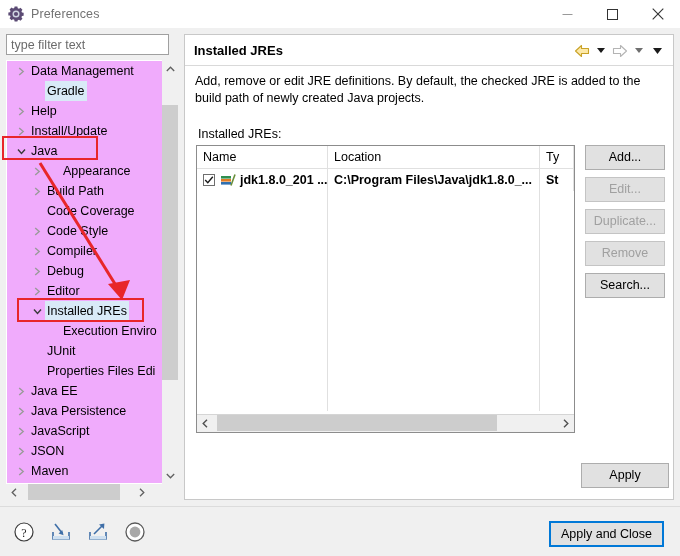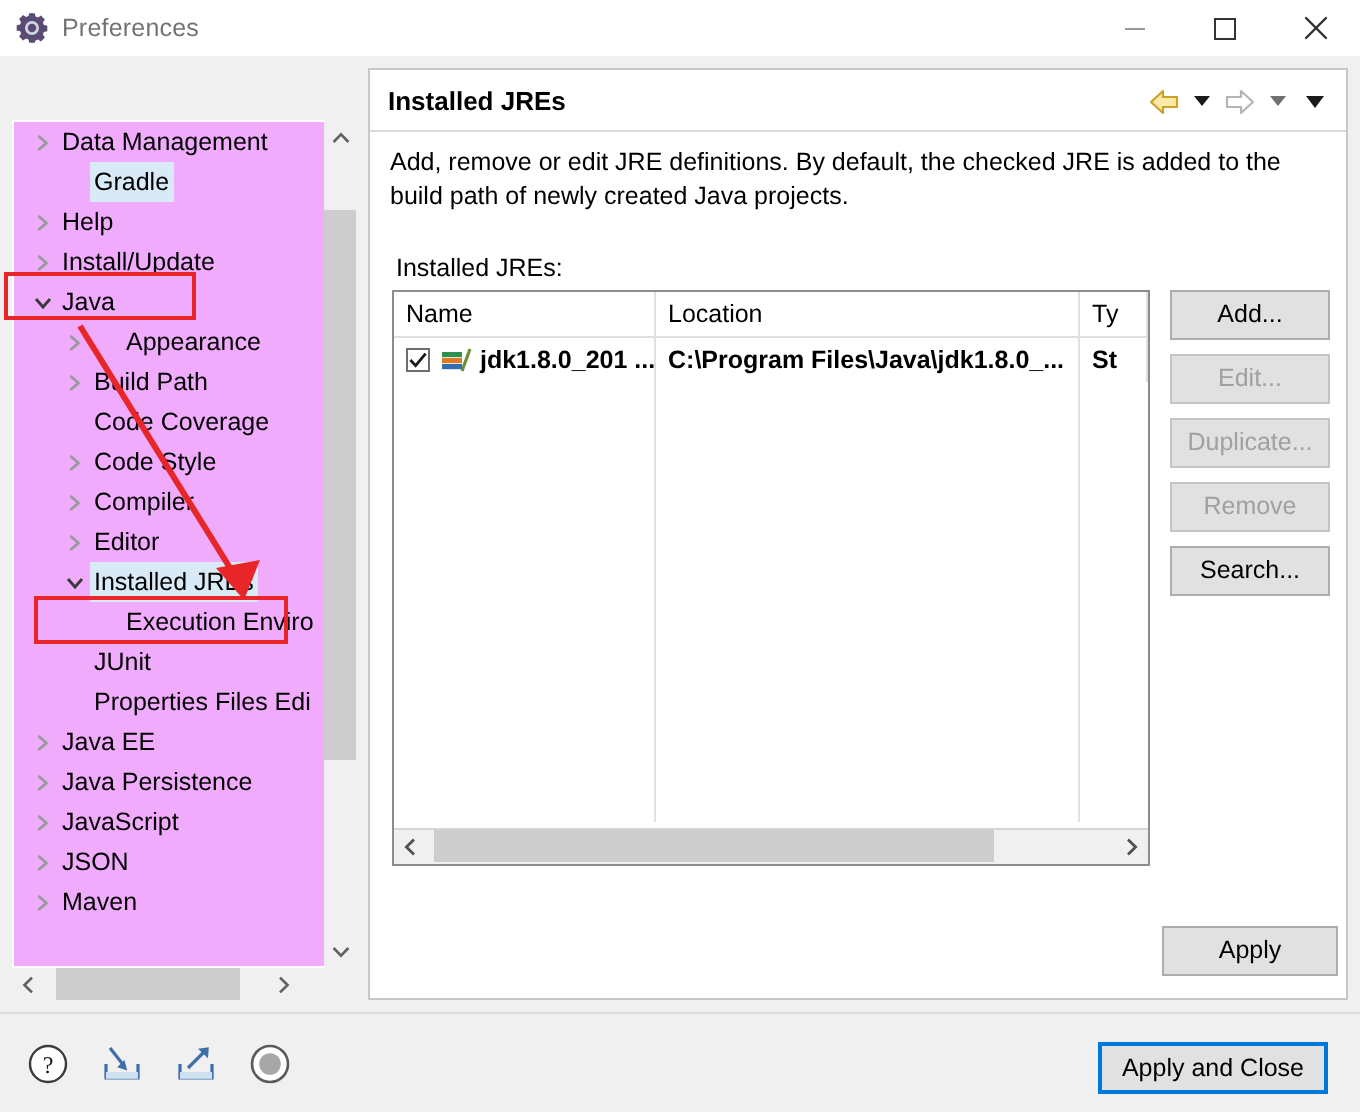"type filter text" input.filter-box { html: none -> <input> }
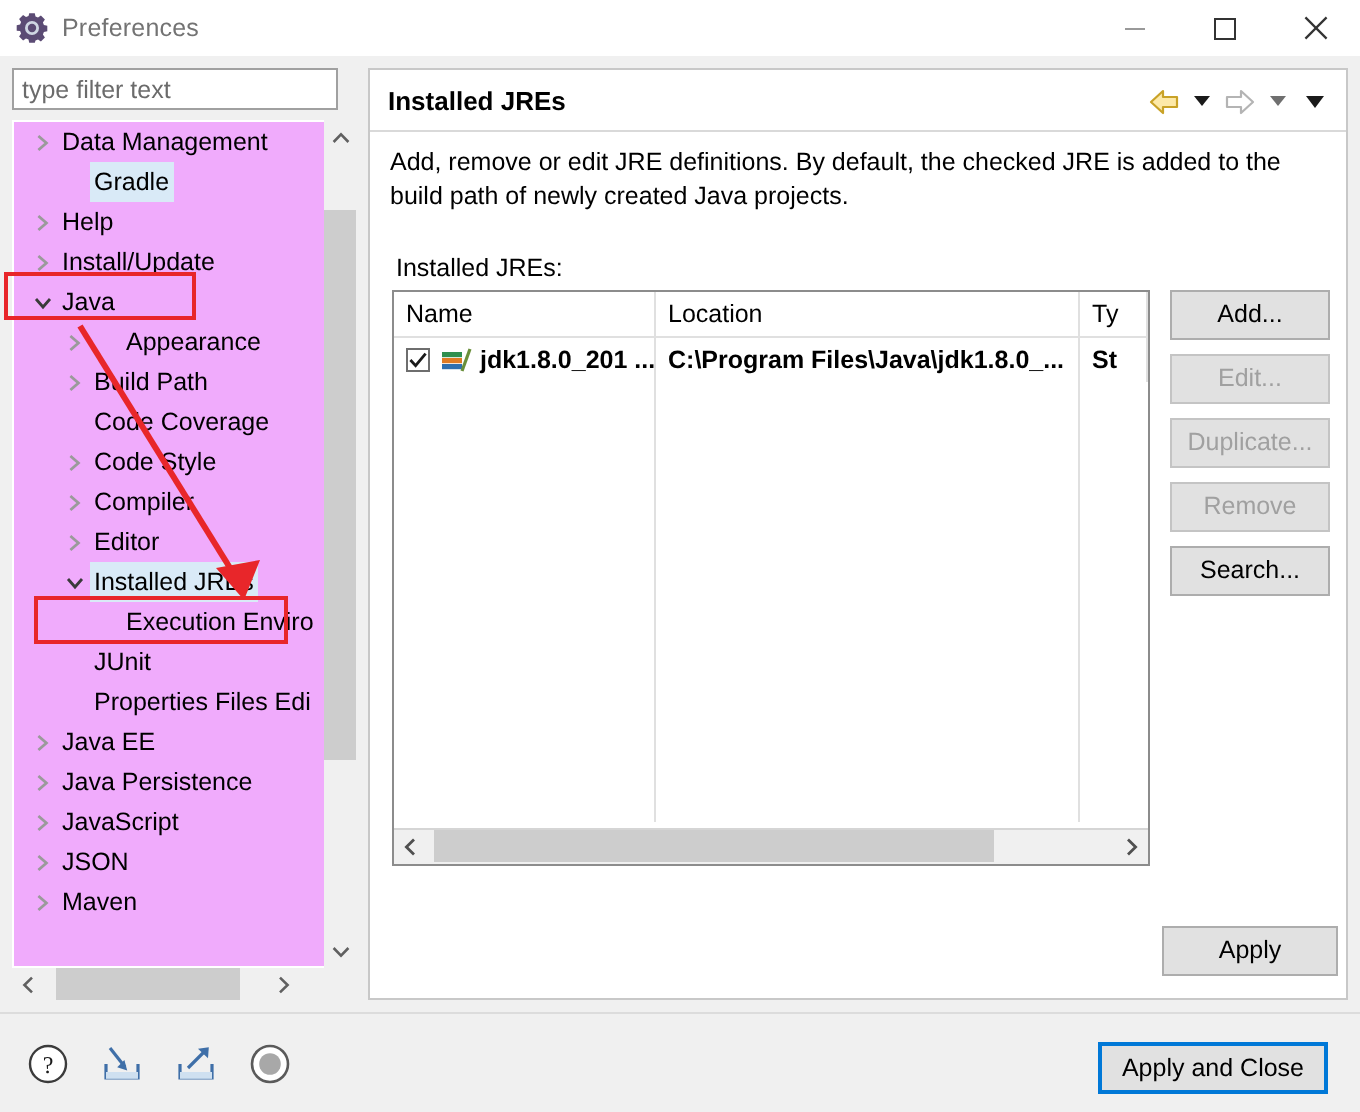"Debug" div.tree-item { html: none -> <div> <span> <svg> <polyline></polyline> </svg> </span> <span>Debug</span> </div> }
